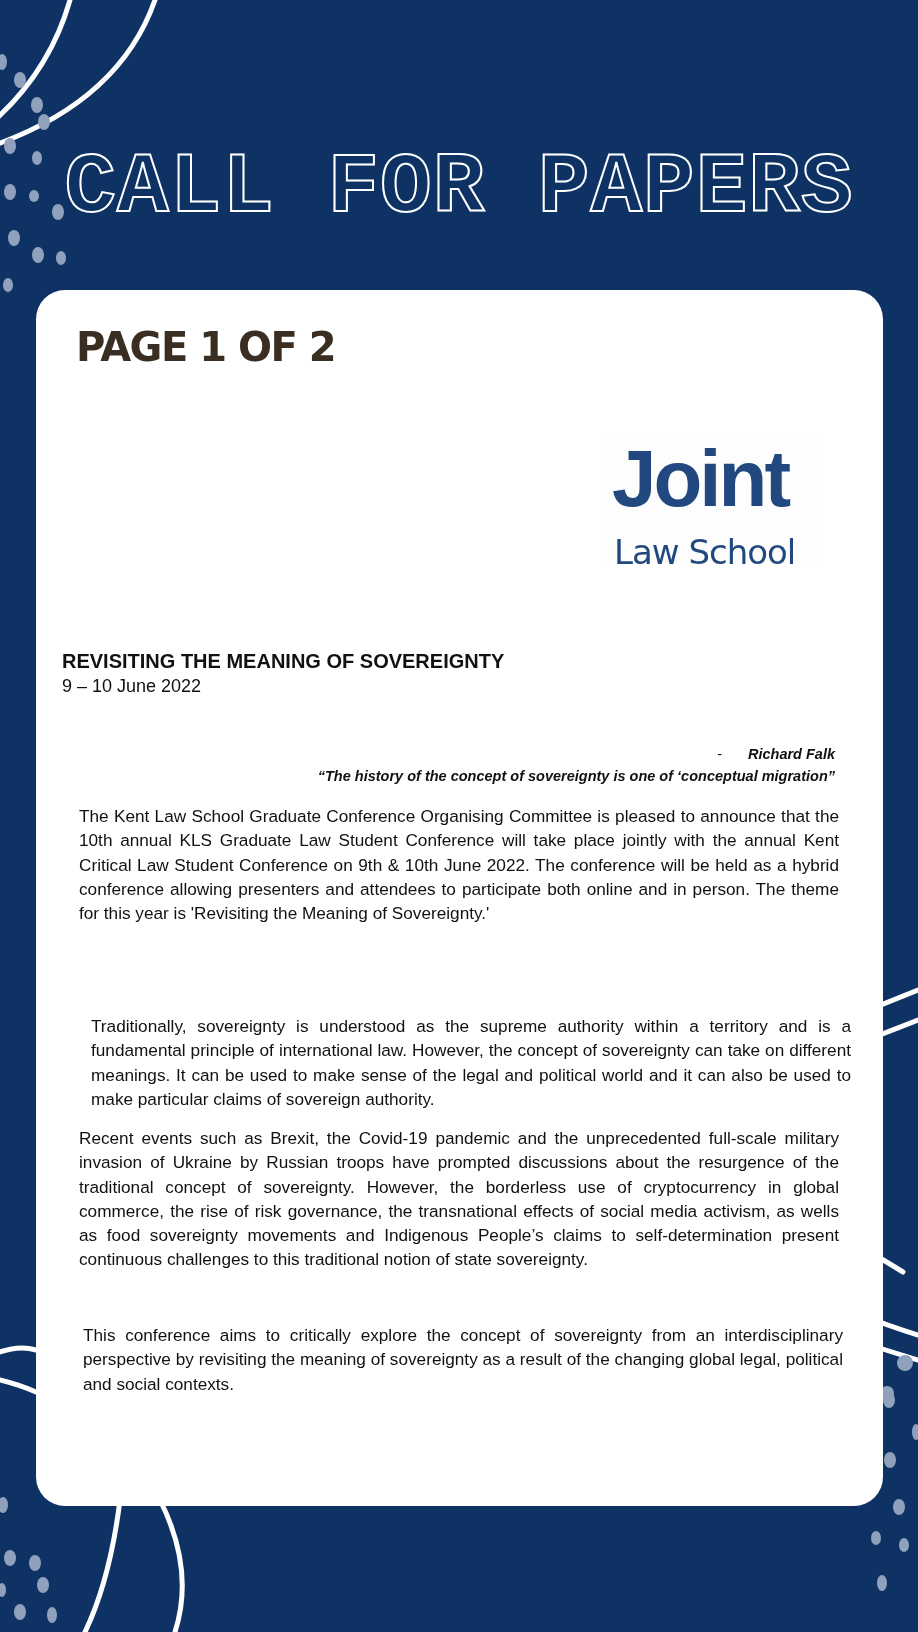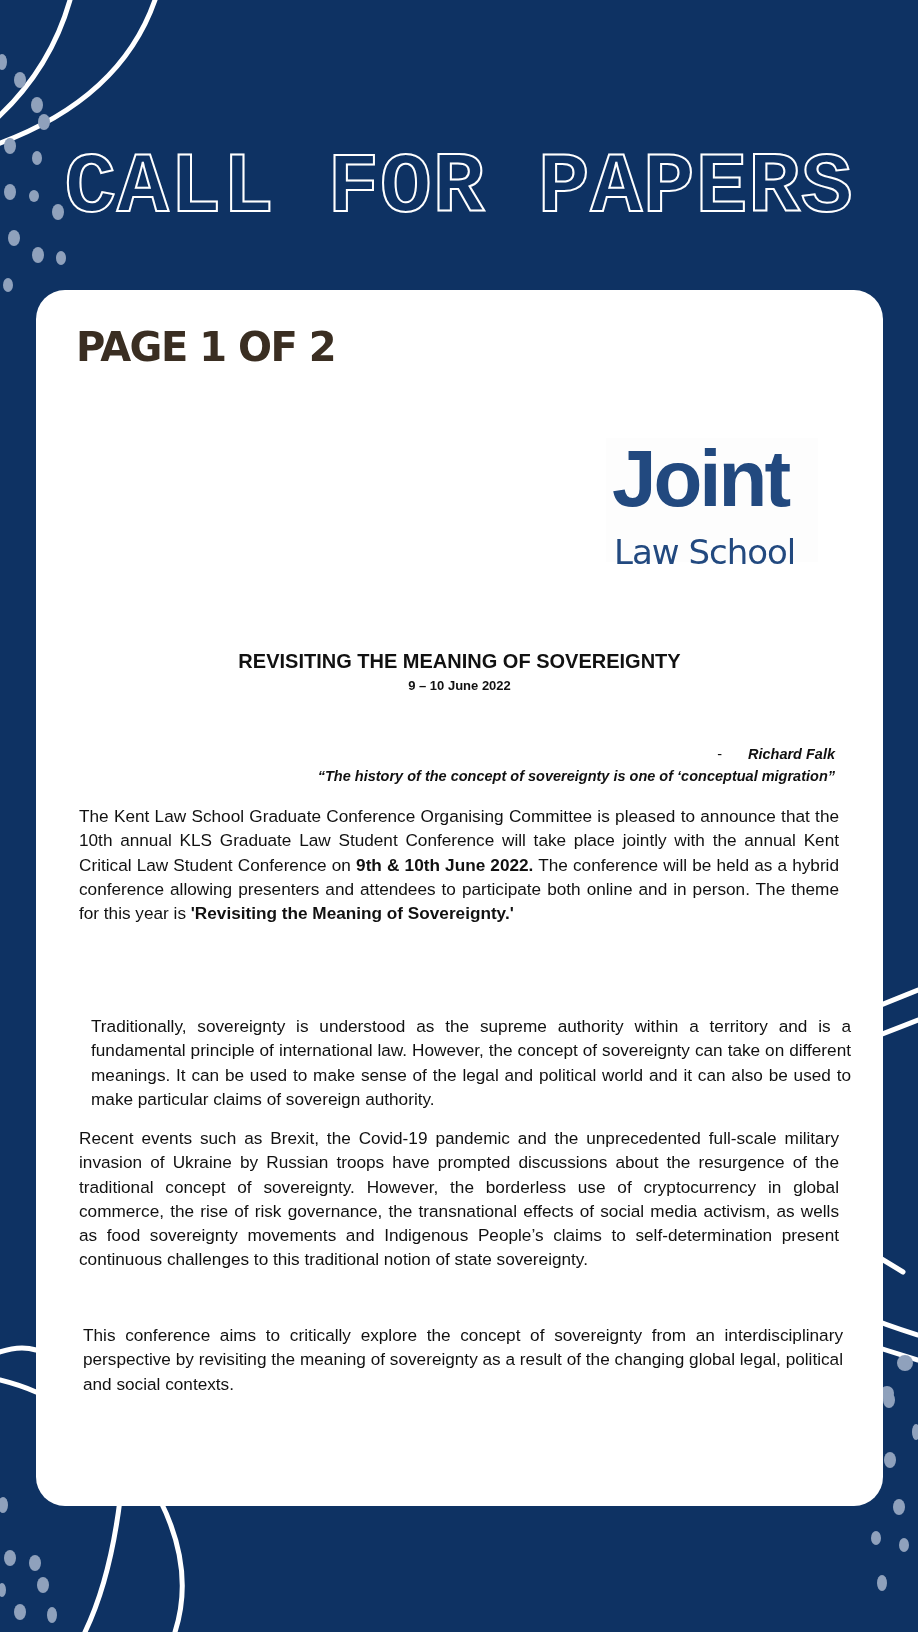"REVISITING THE MEANING OF SOVEREIGNTY" .heading { padding-left: none -> 26px; text-align: center -> none }
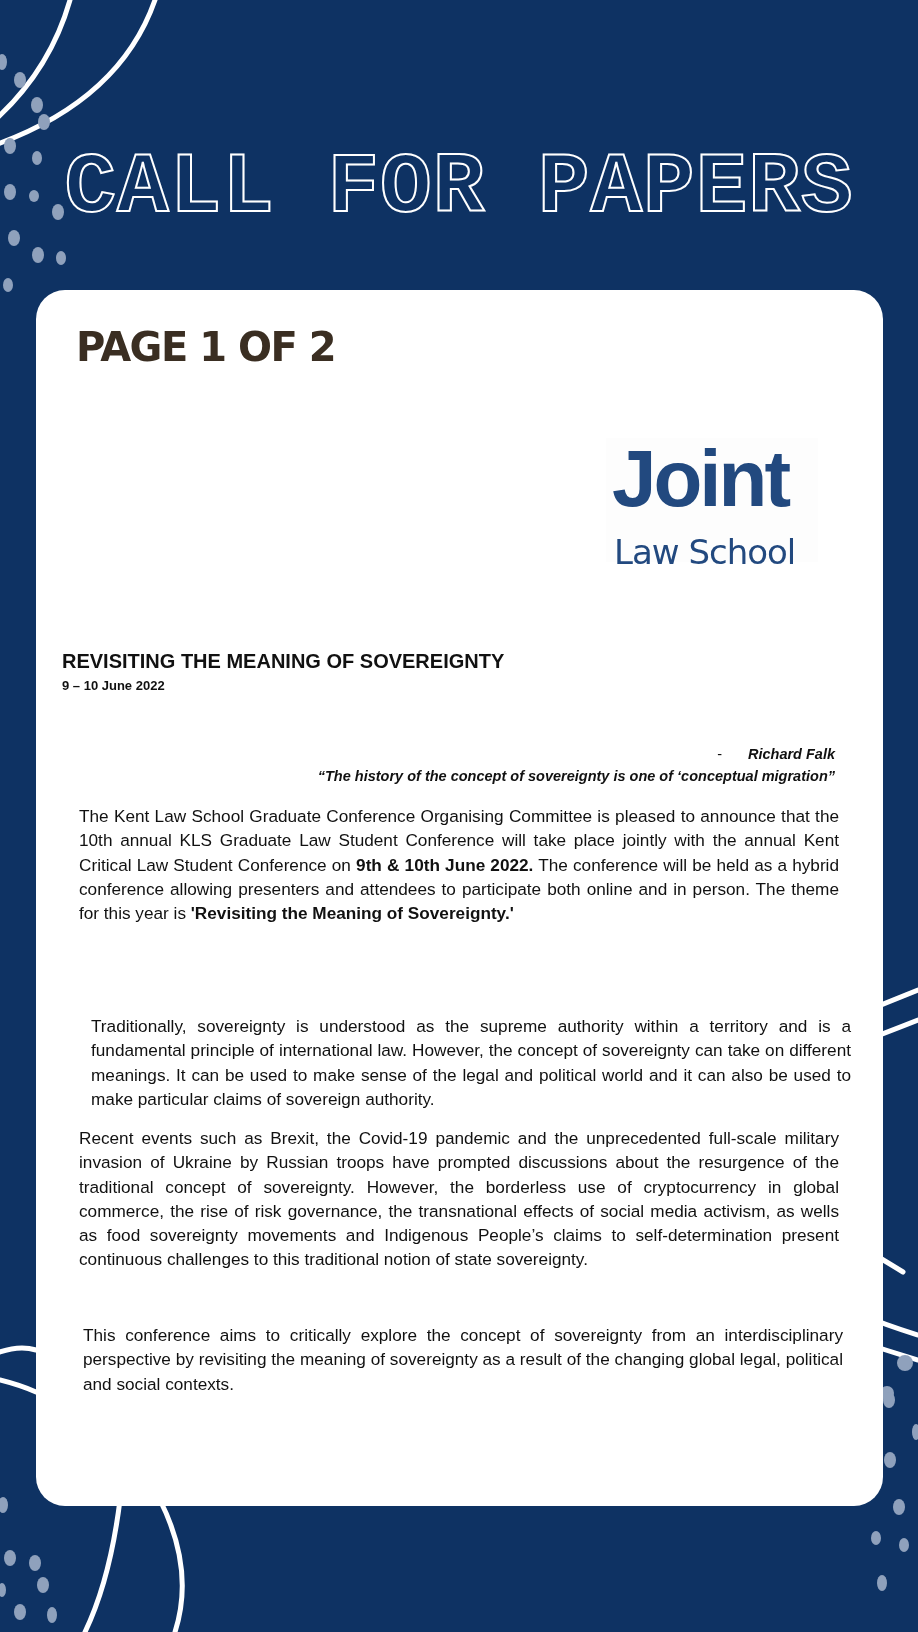"9 – 10 June 2022" .heading .h3 { font-size: 13px -> 18px; font-weight: bold -> normal }
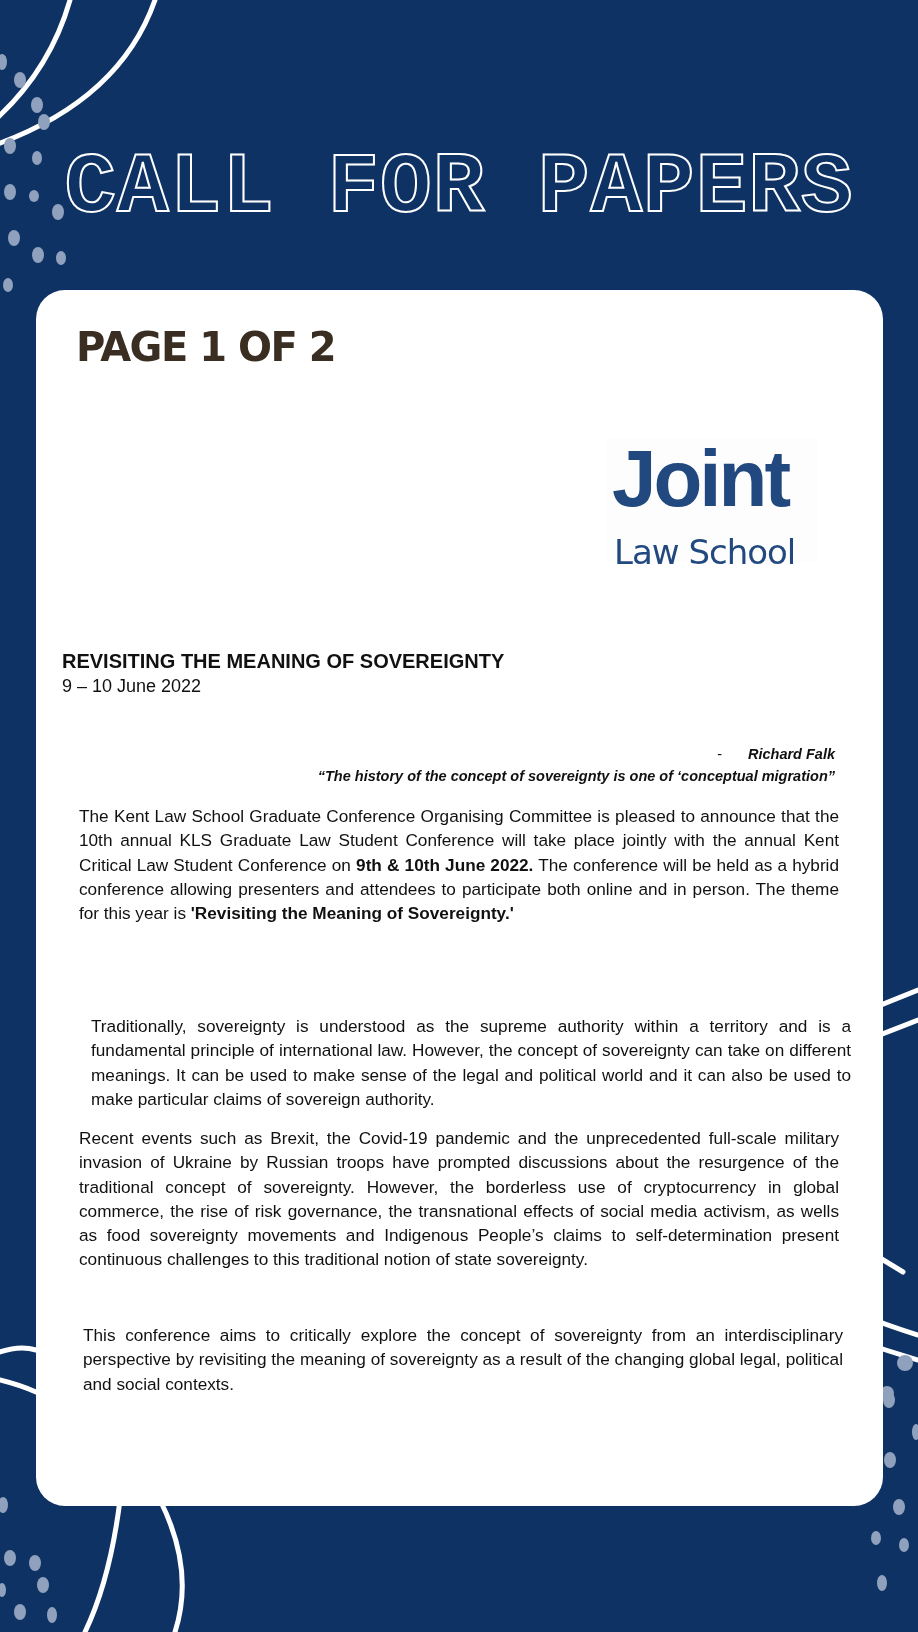"9th & 10th June 2022." .body-text b { font-weight: bold -> normal }
